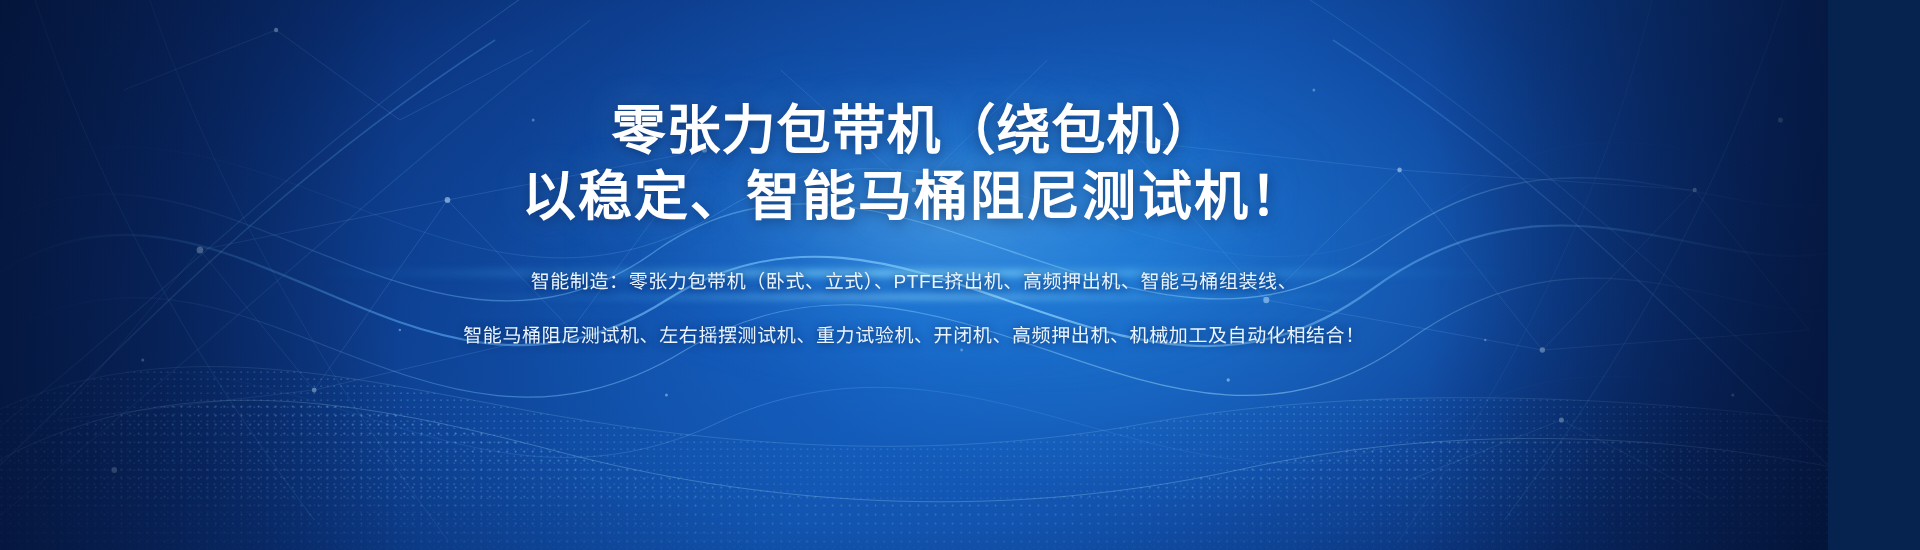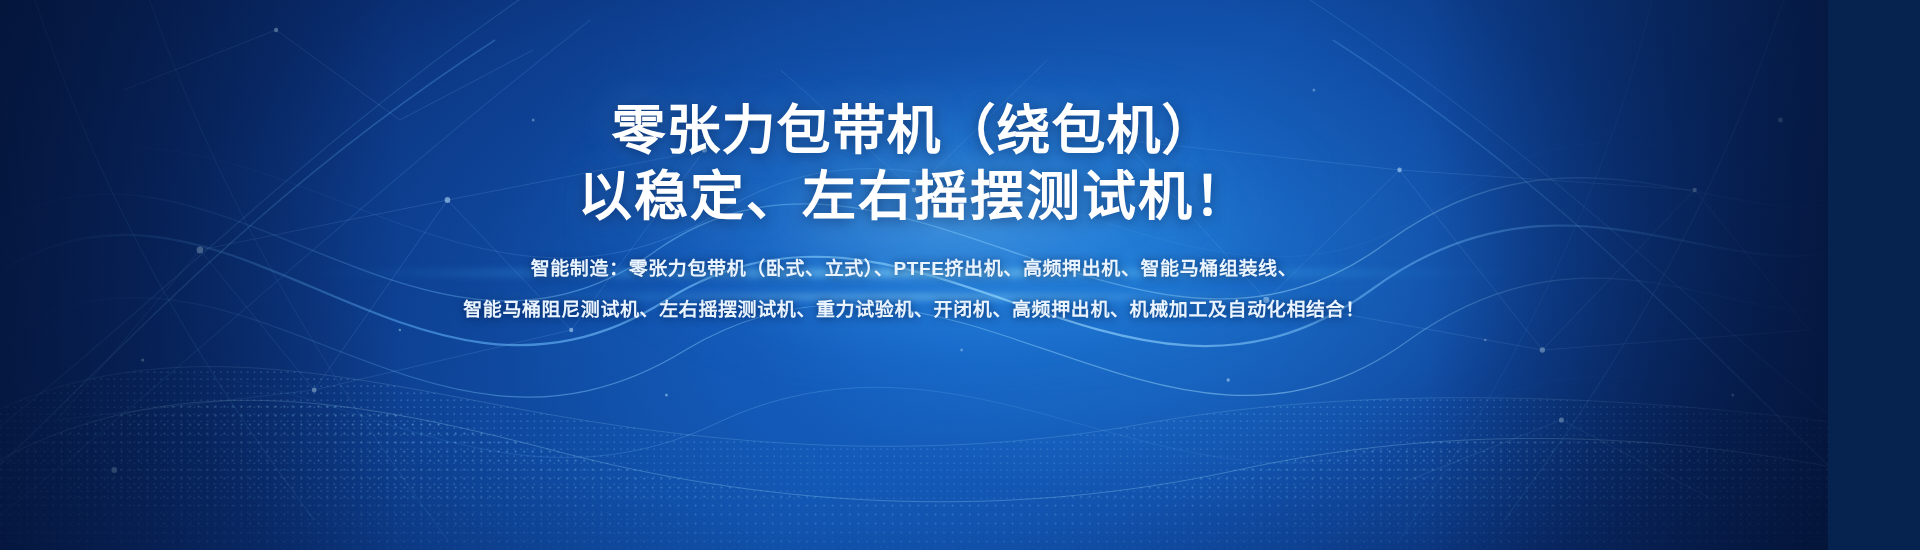"以稳定、左右摇摆测试机！" h1.title { text: 左右摇摆 -> 智能马桶阻尼 }
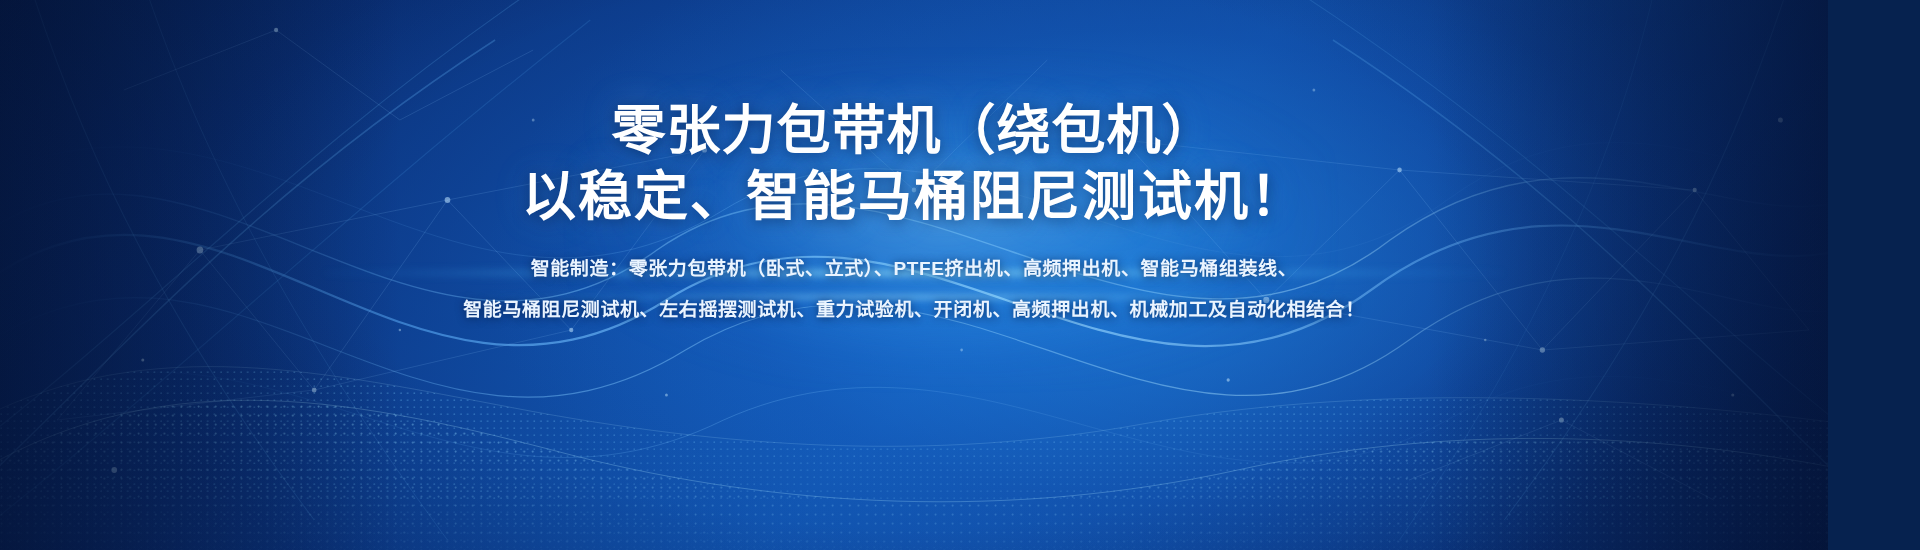"智能制造：零张力包带机（卧式、立式）、PTFE挤出机、高频押出机、智能马桶组装线" .subtitle { font-weight: bold -> normal; margin: 0 -> 13px }
